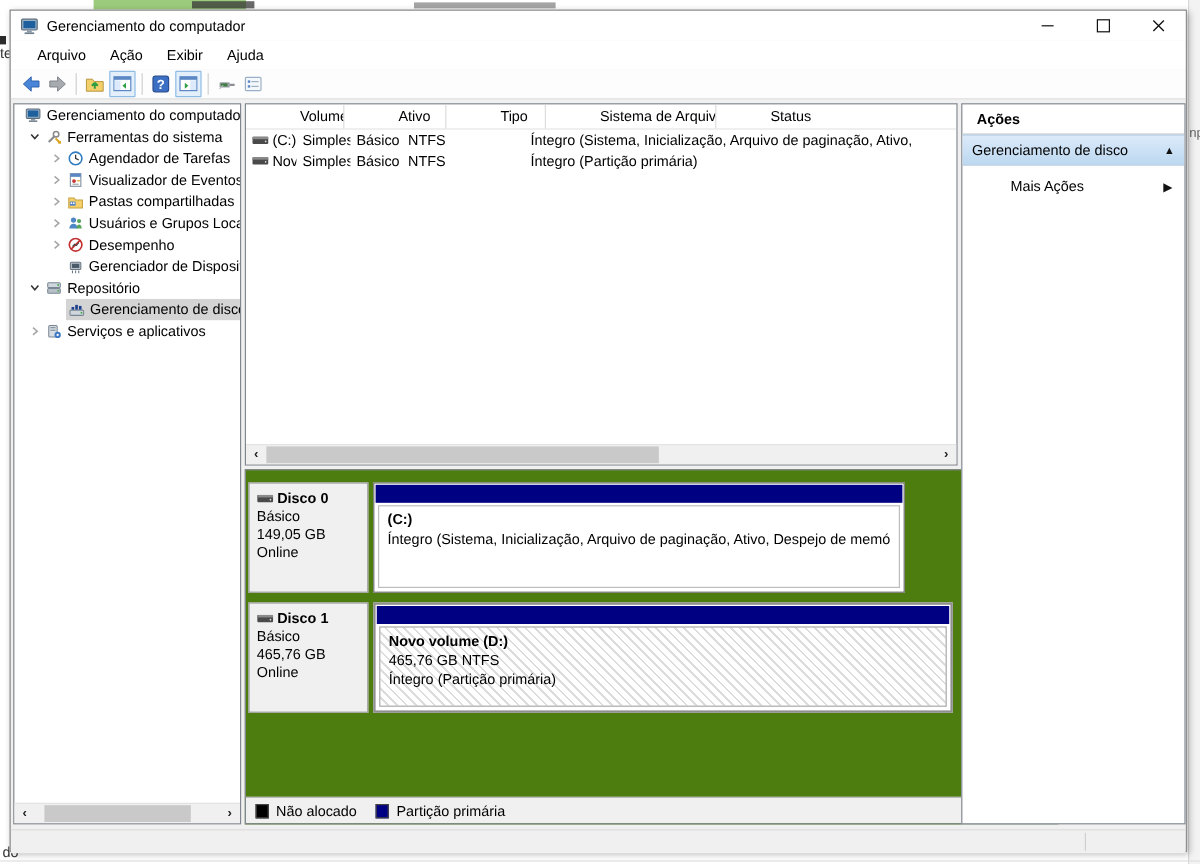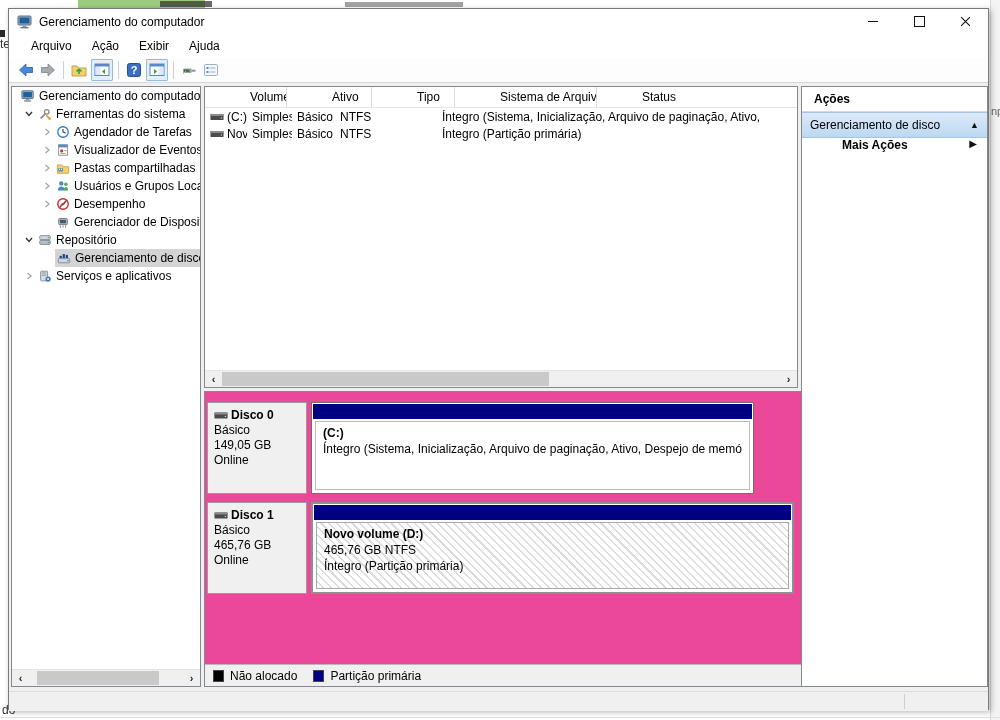"Mais Ações" .act-more { align-items: flex-start -> flex-end; font-weight: bold -> none }
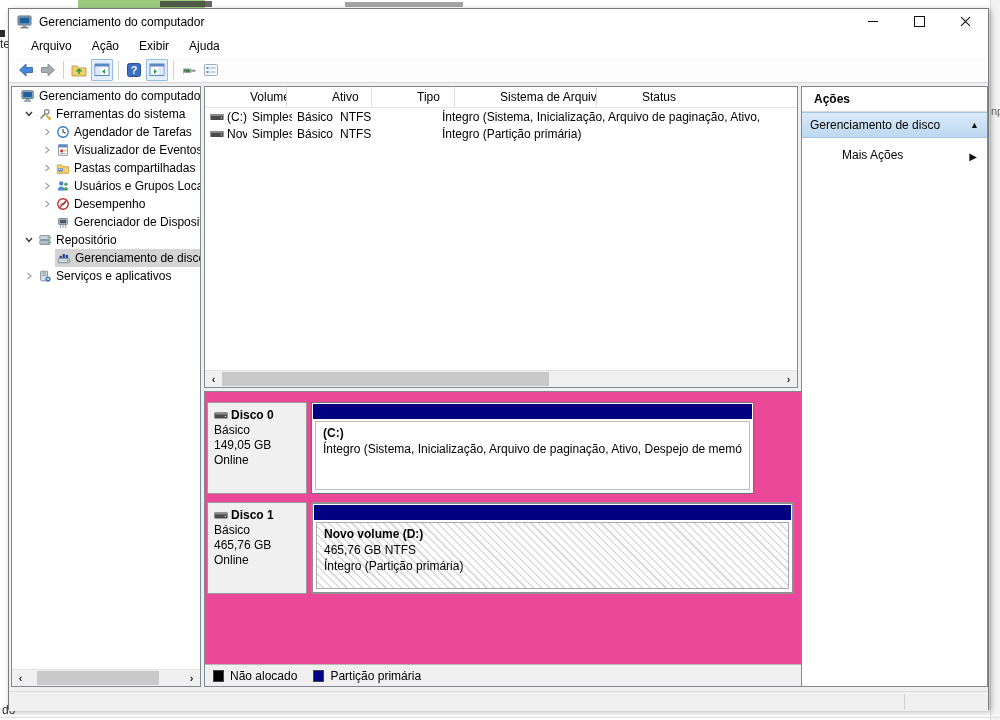"Disco 0" .disk-panel { background: #ec4899 -> #4d7c0f }
